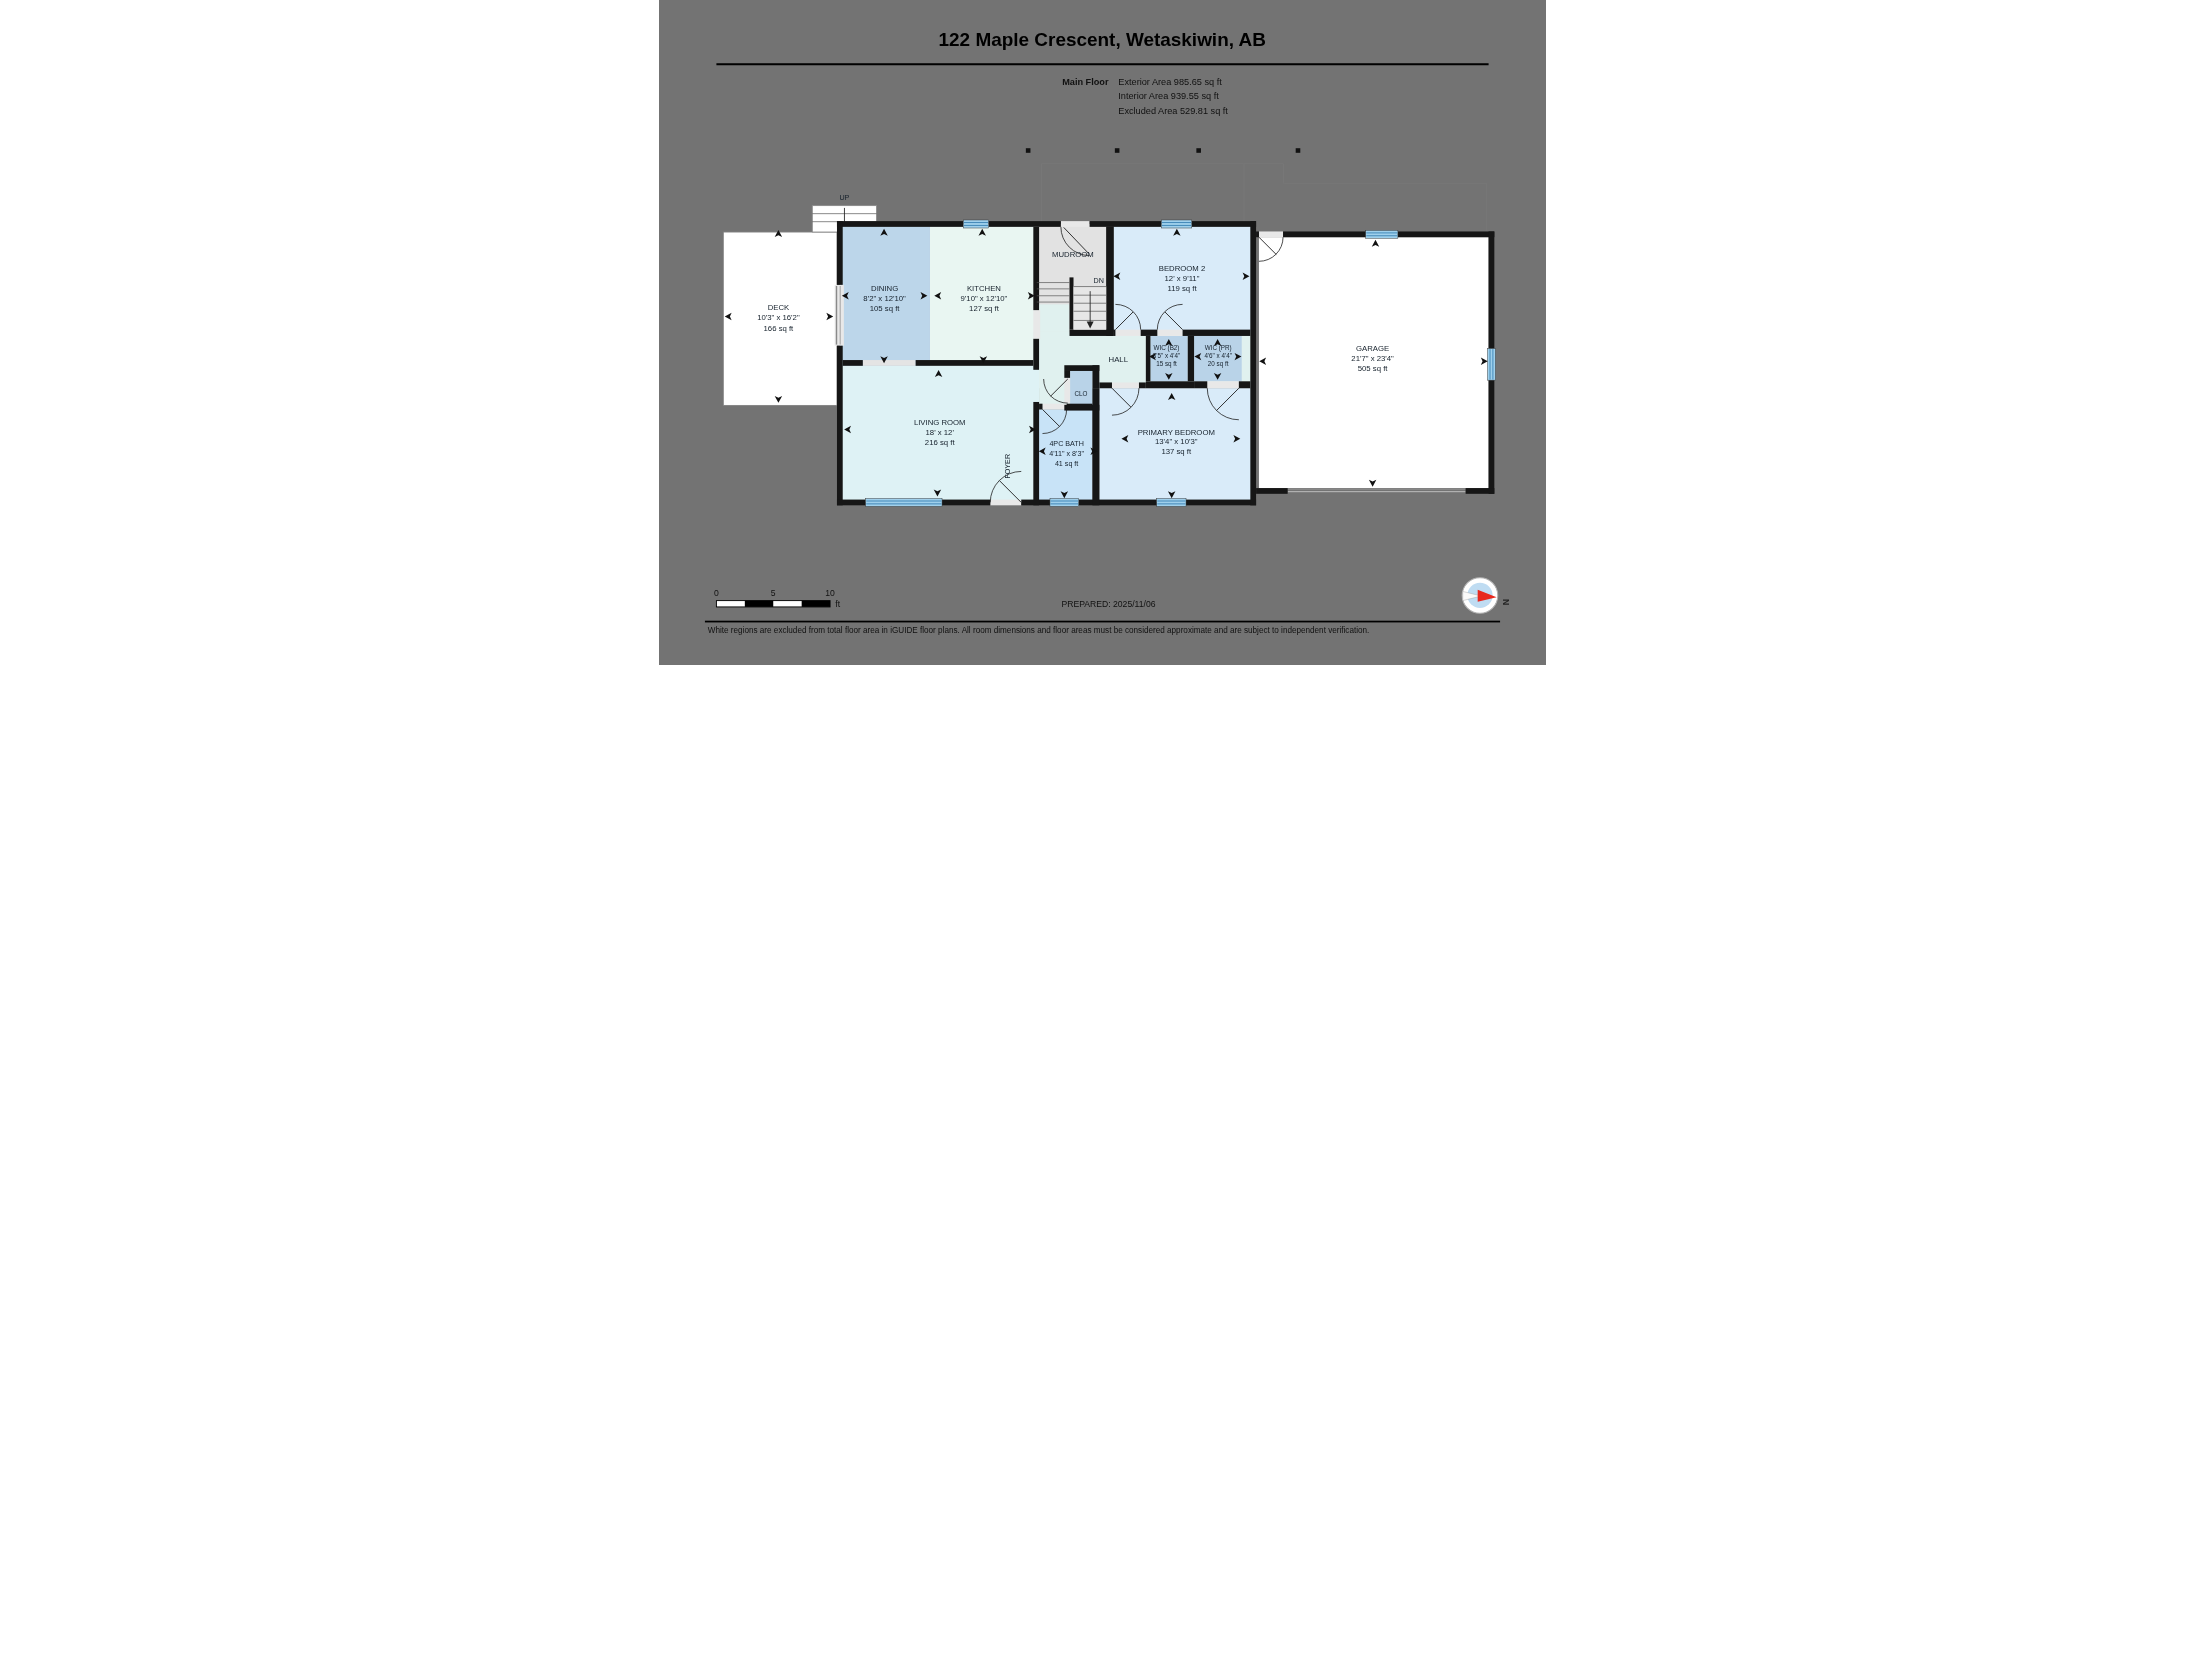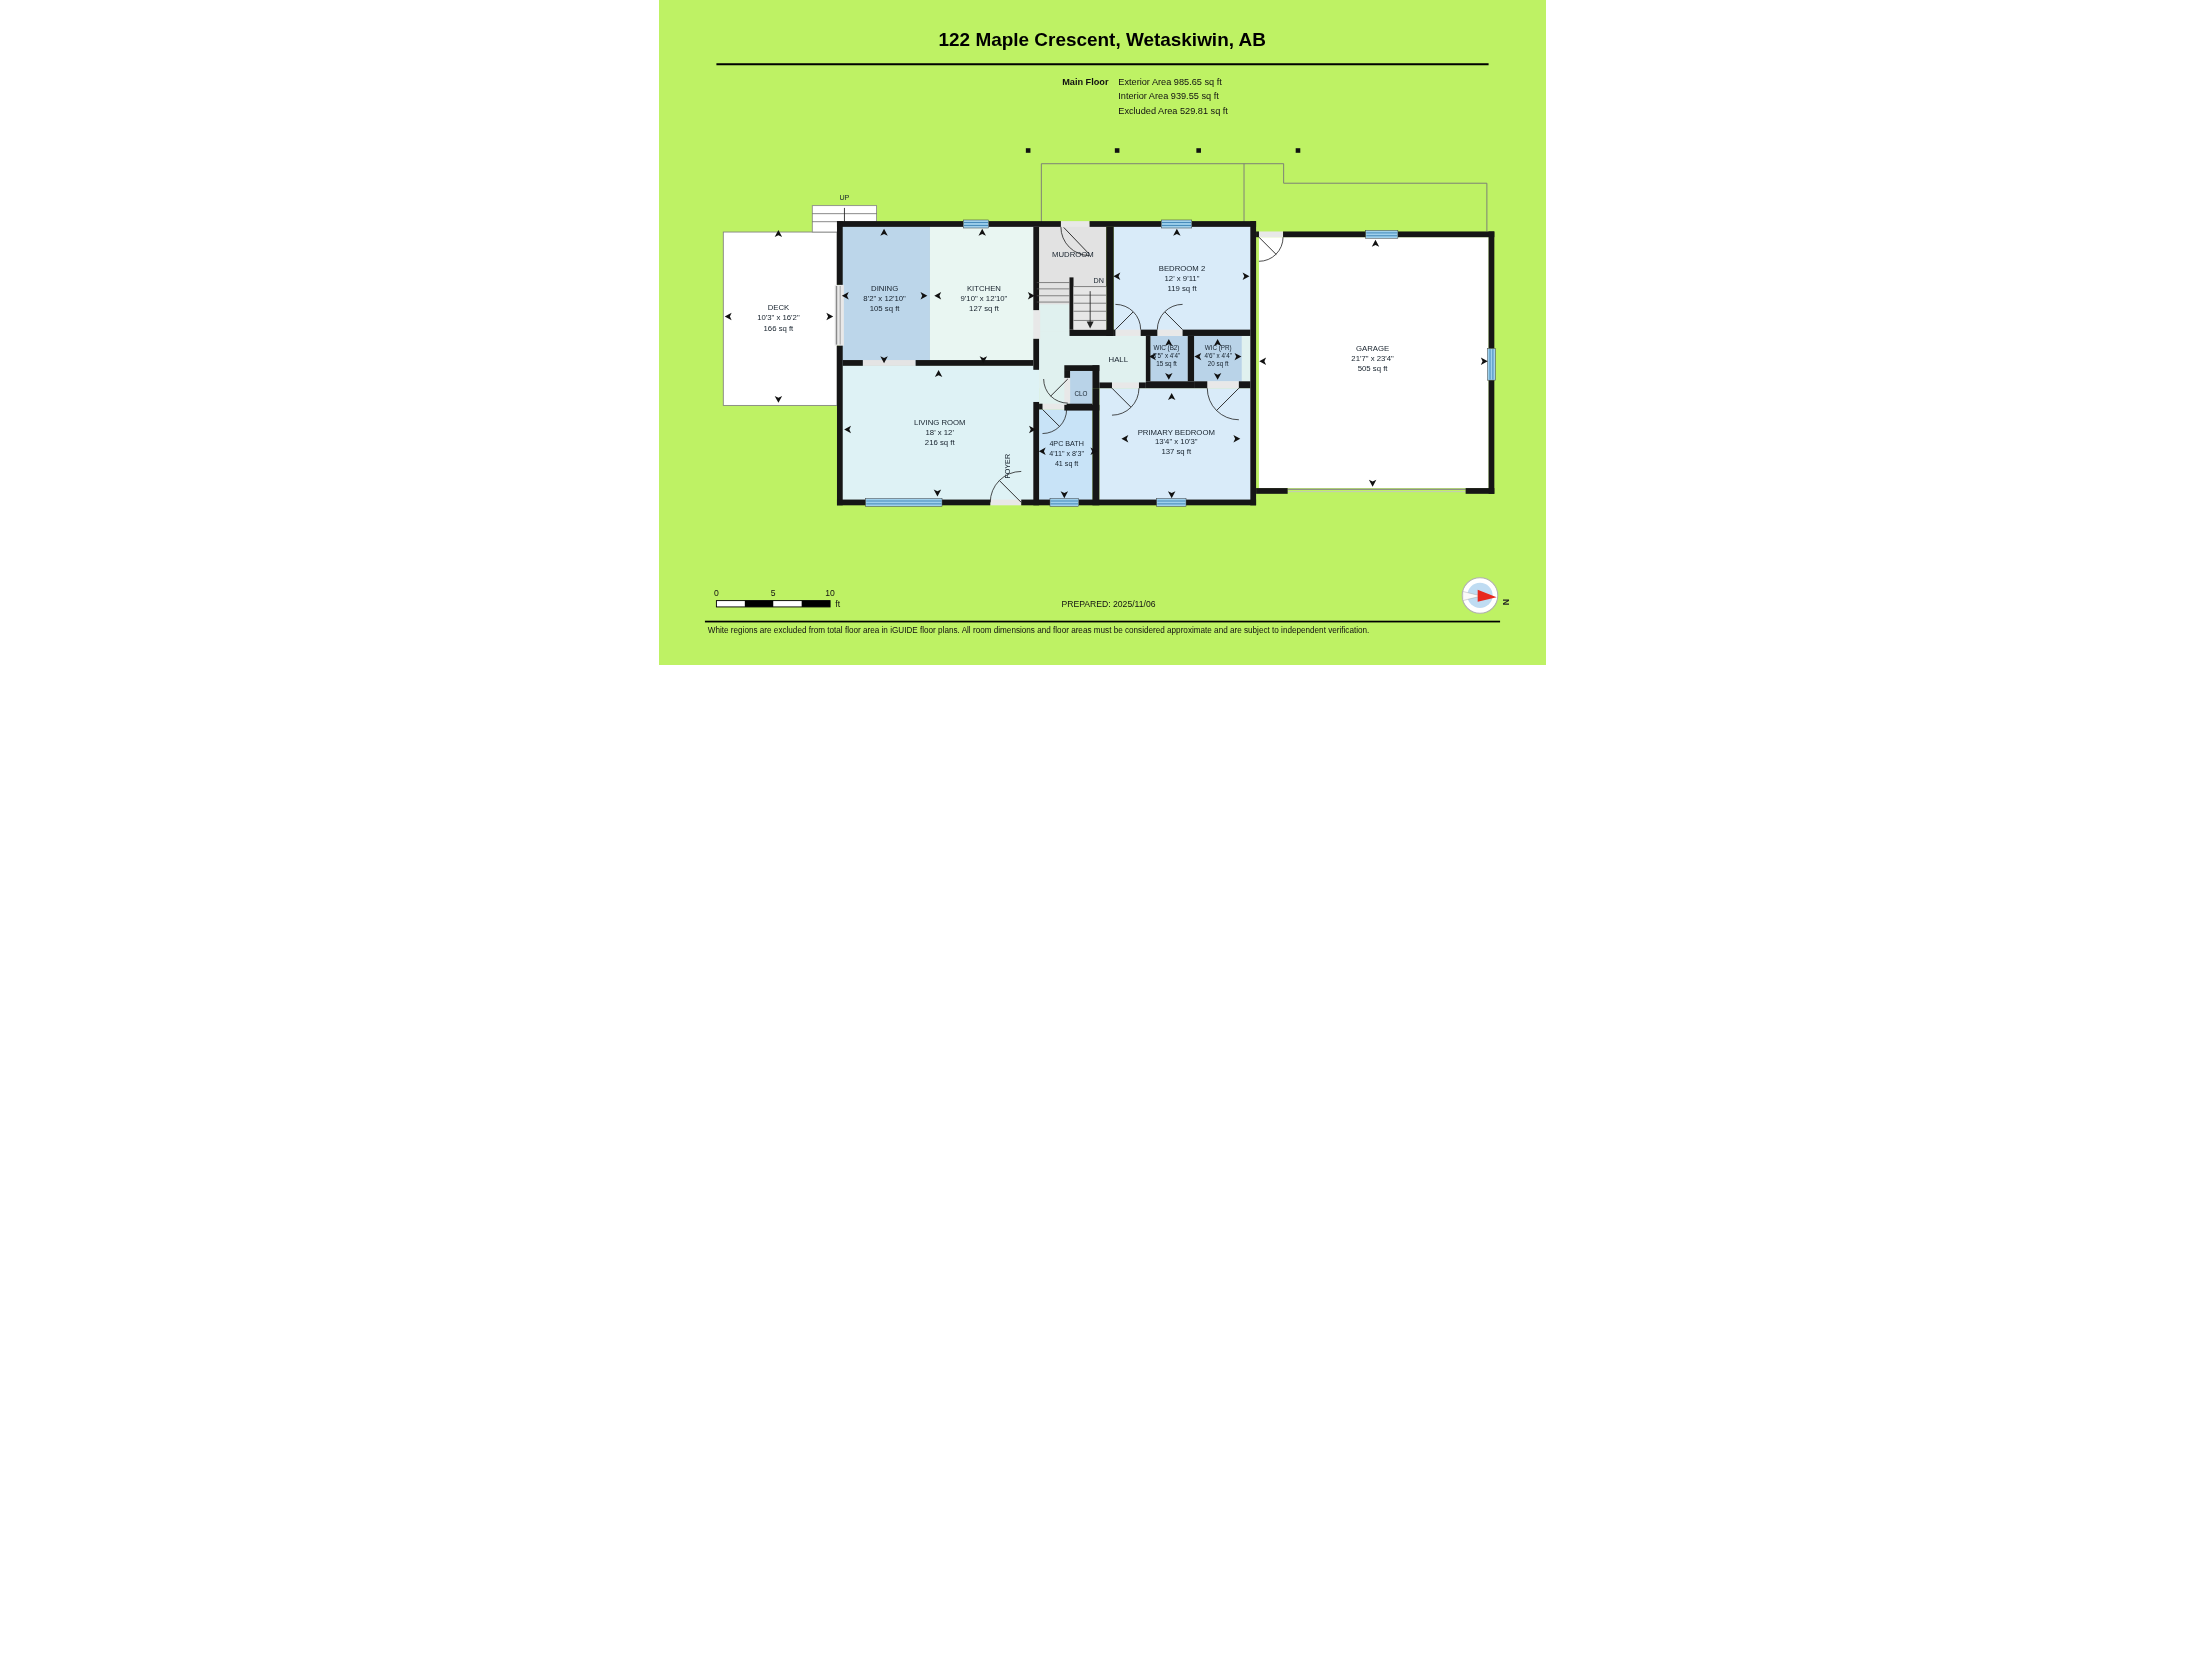"122 Maple Crescent, Wetaskiwin, AB" .page { background: #bef264 -> #737373 }
